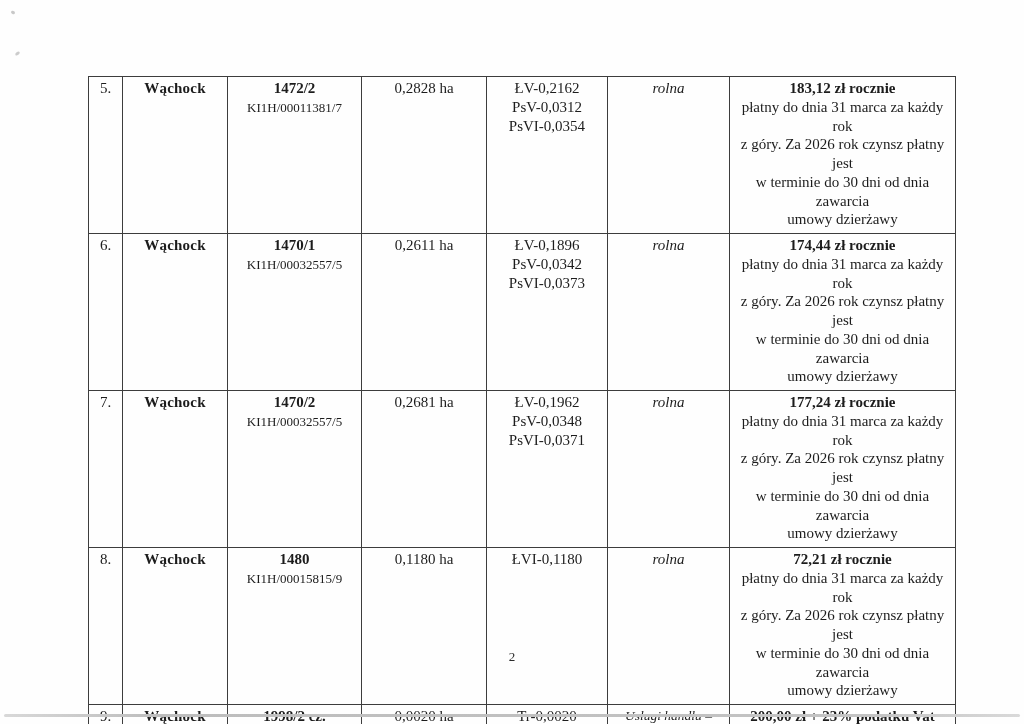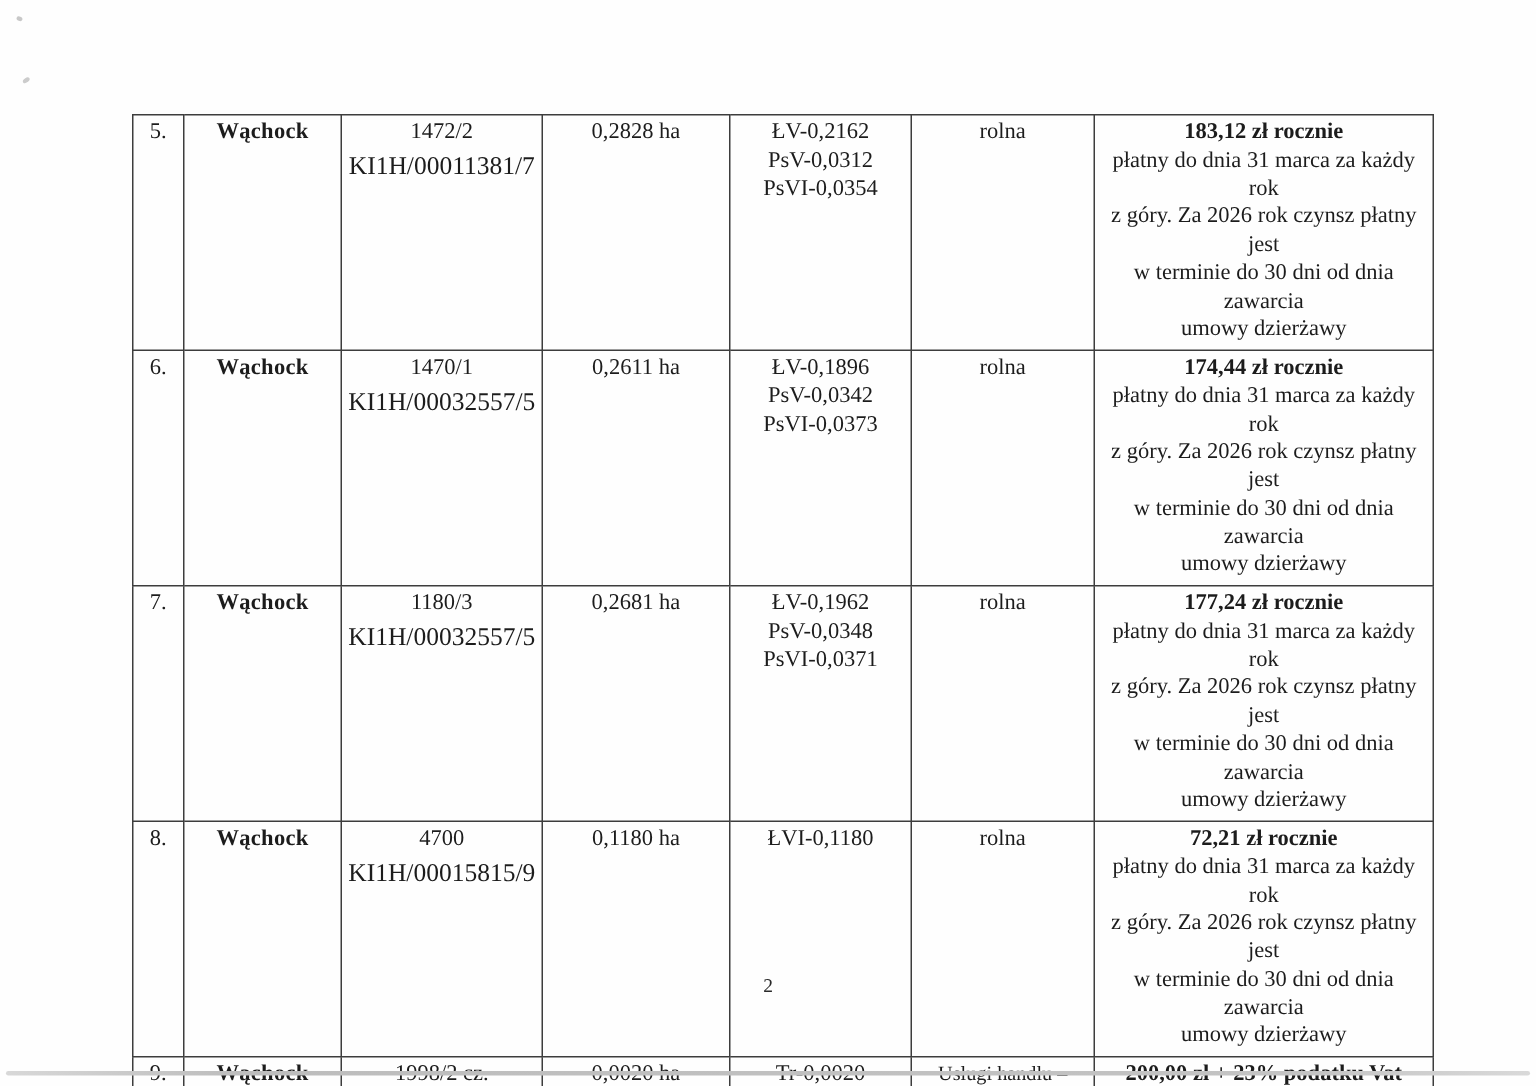"1472/2" .c-plot .plot-lines { font-weight: normal -> bold }
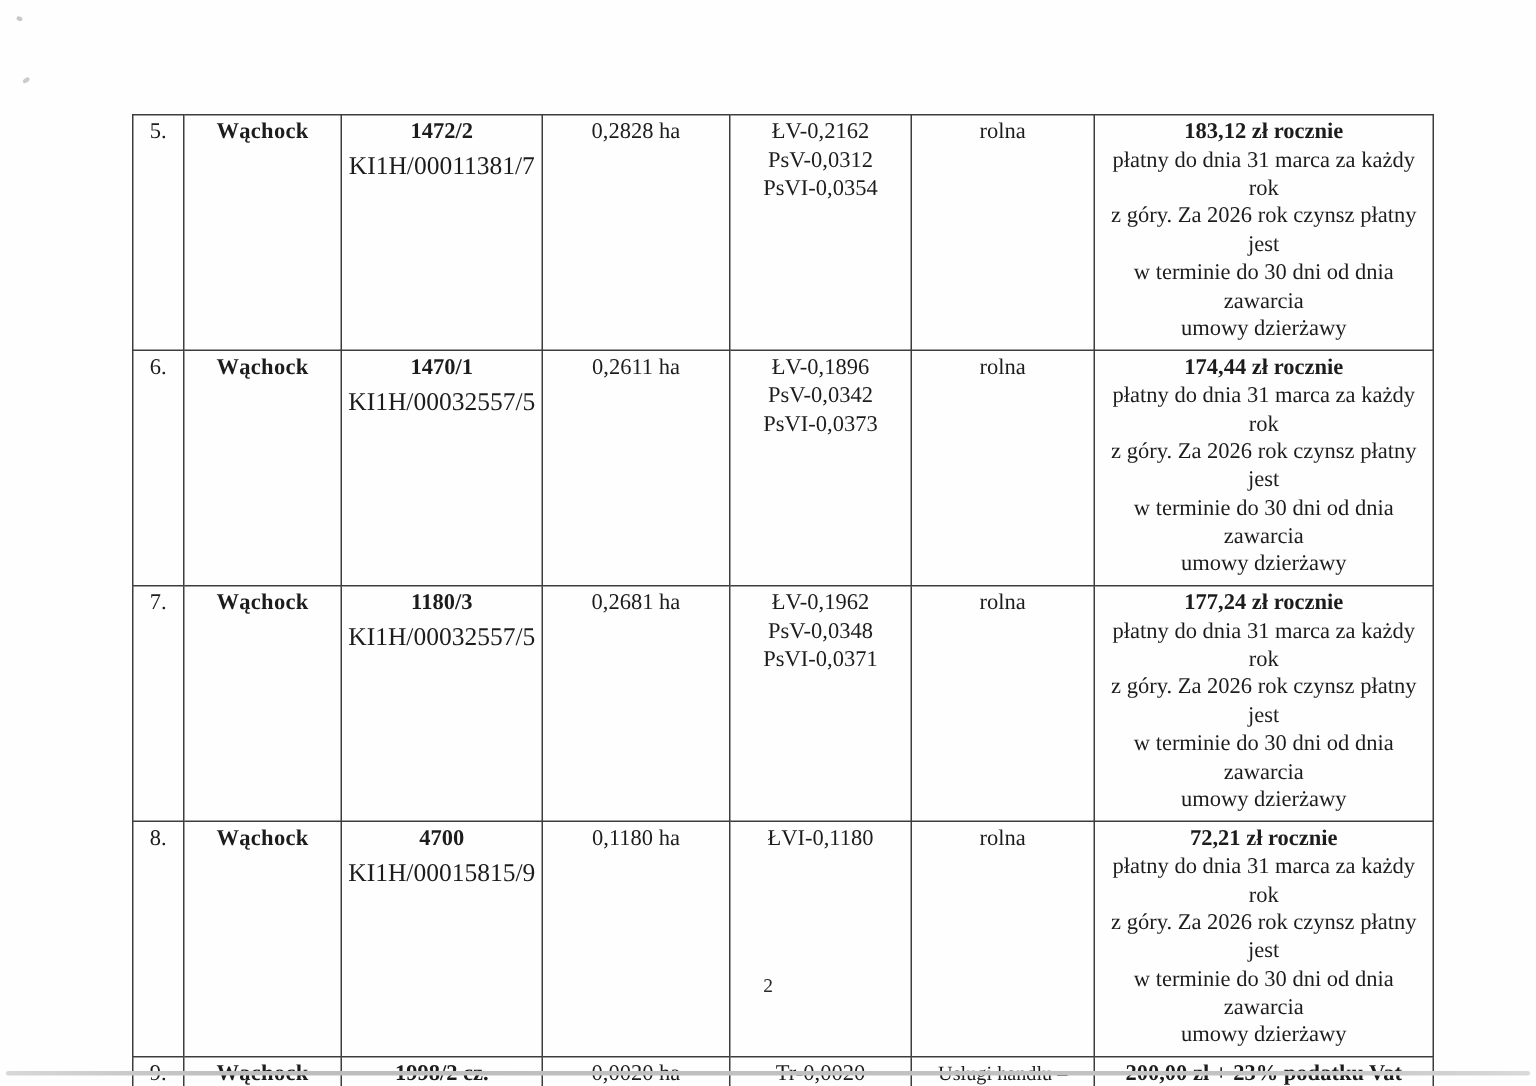"rolna" .c-use { font-style: none -> italic }
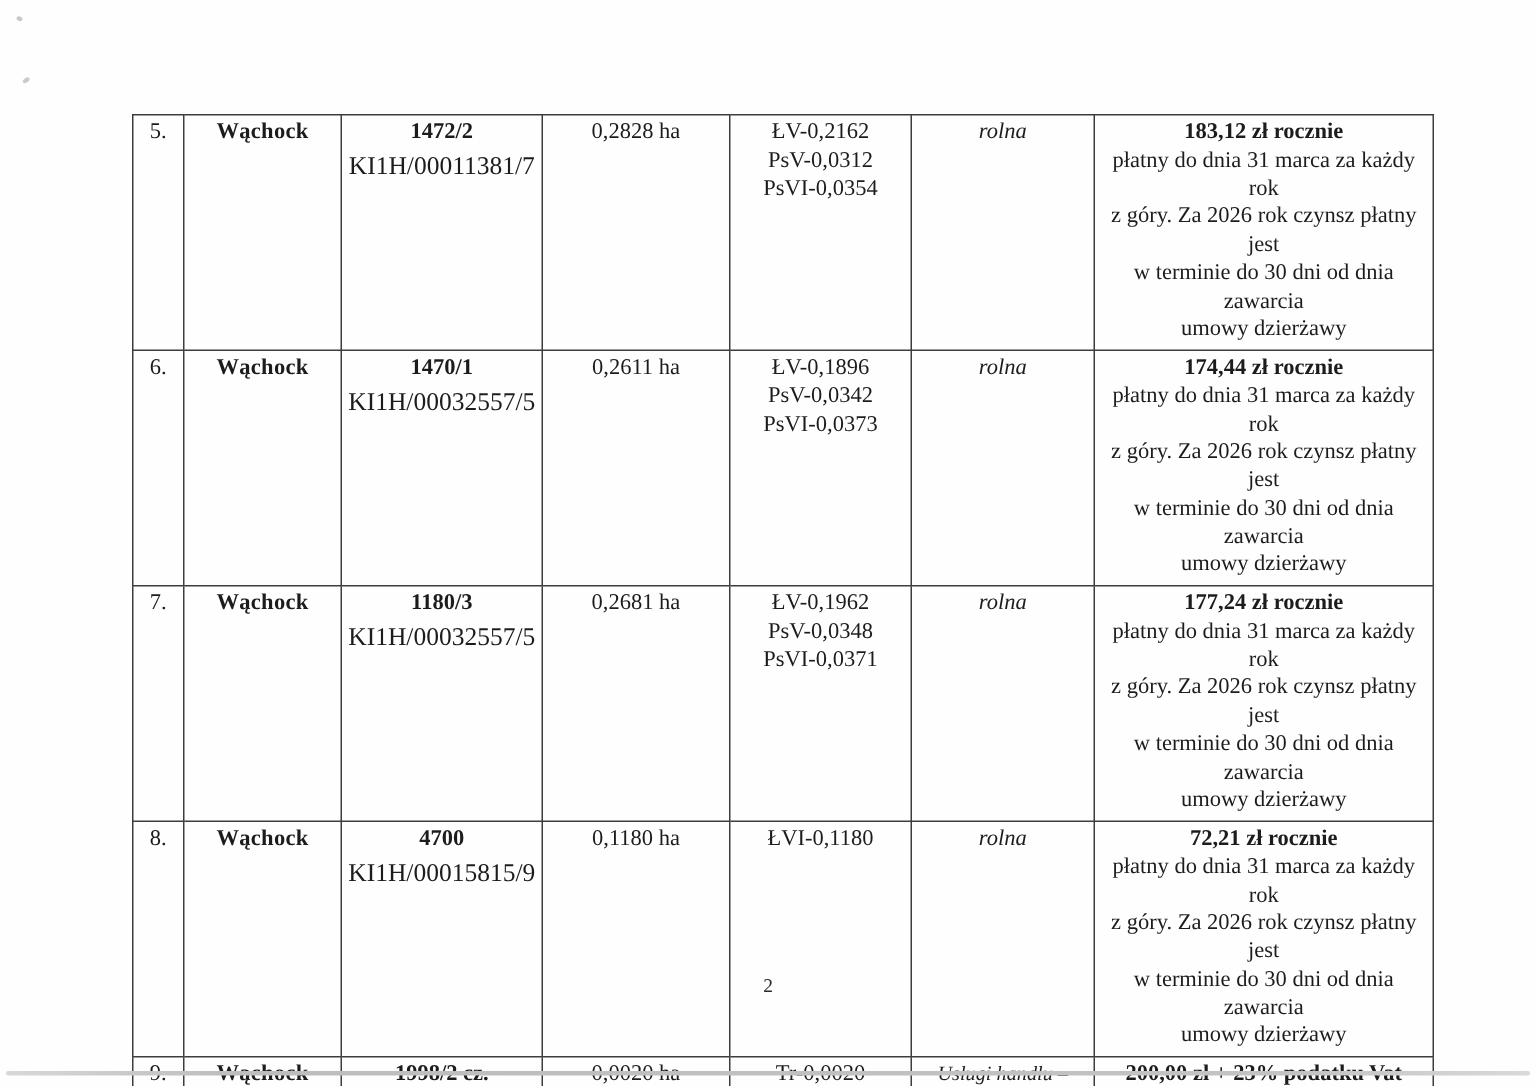"KI1H/00011381/7" .c-plot .register { font-size: 17px -> 13px }
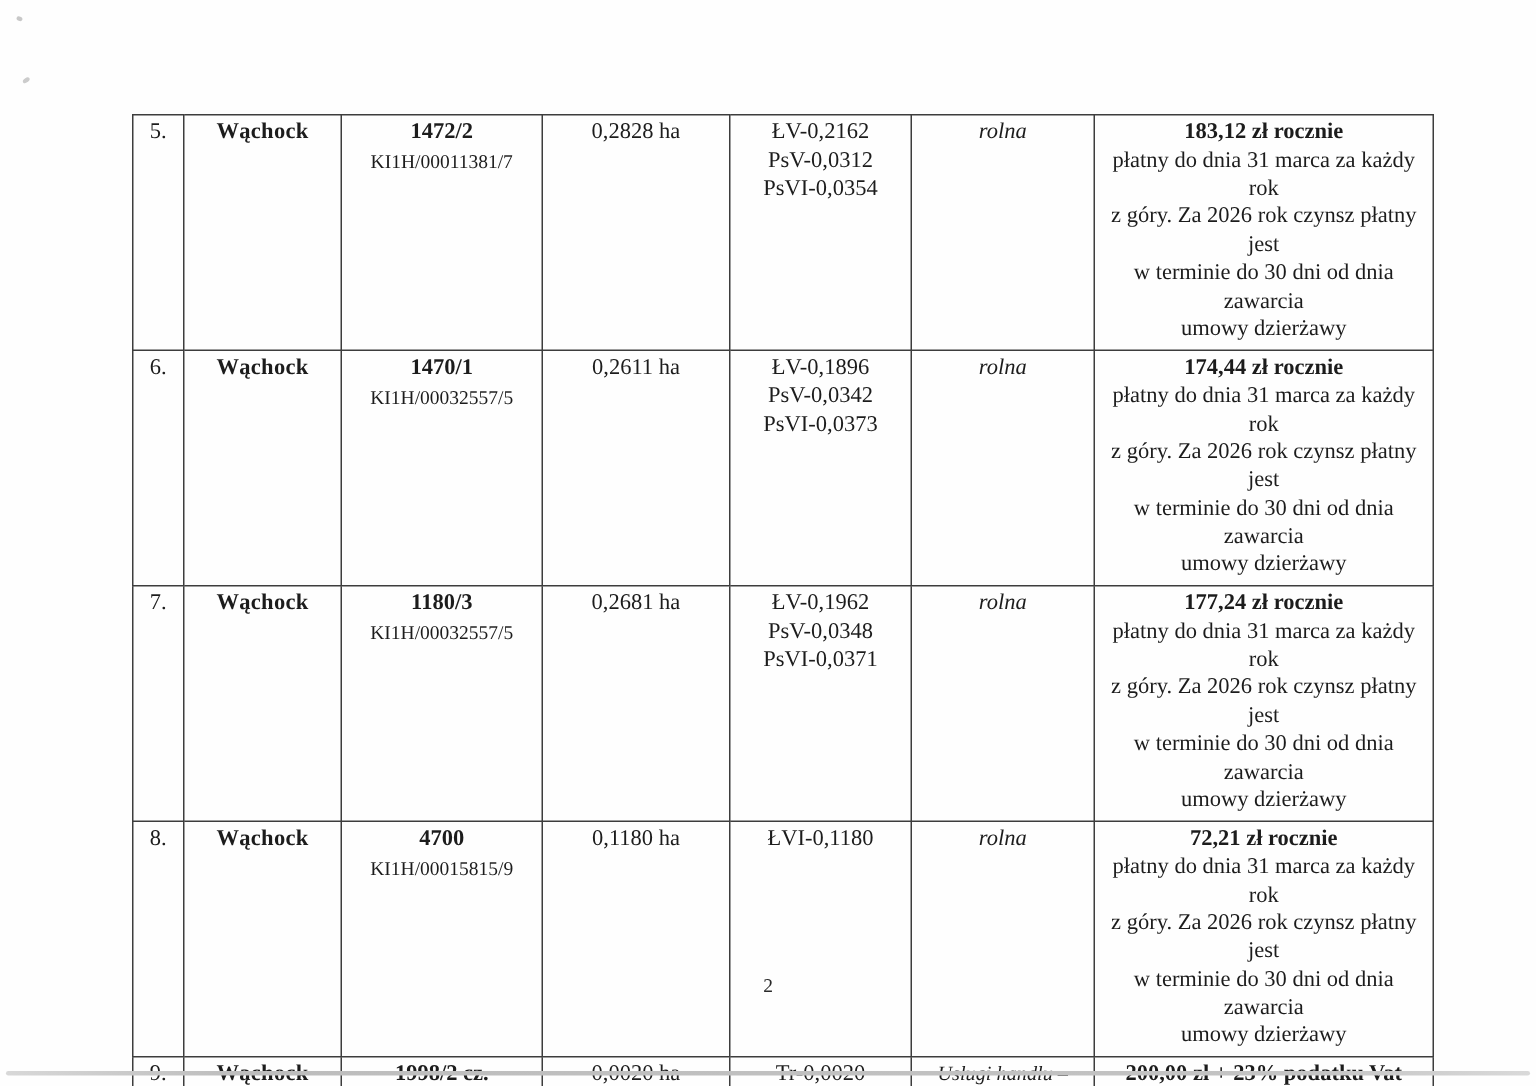"1180/3" div { text: 1180/3 -> 1470/2 }
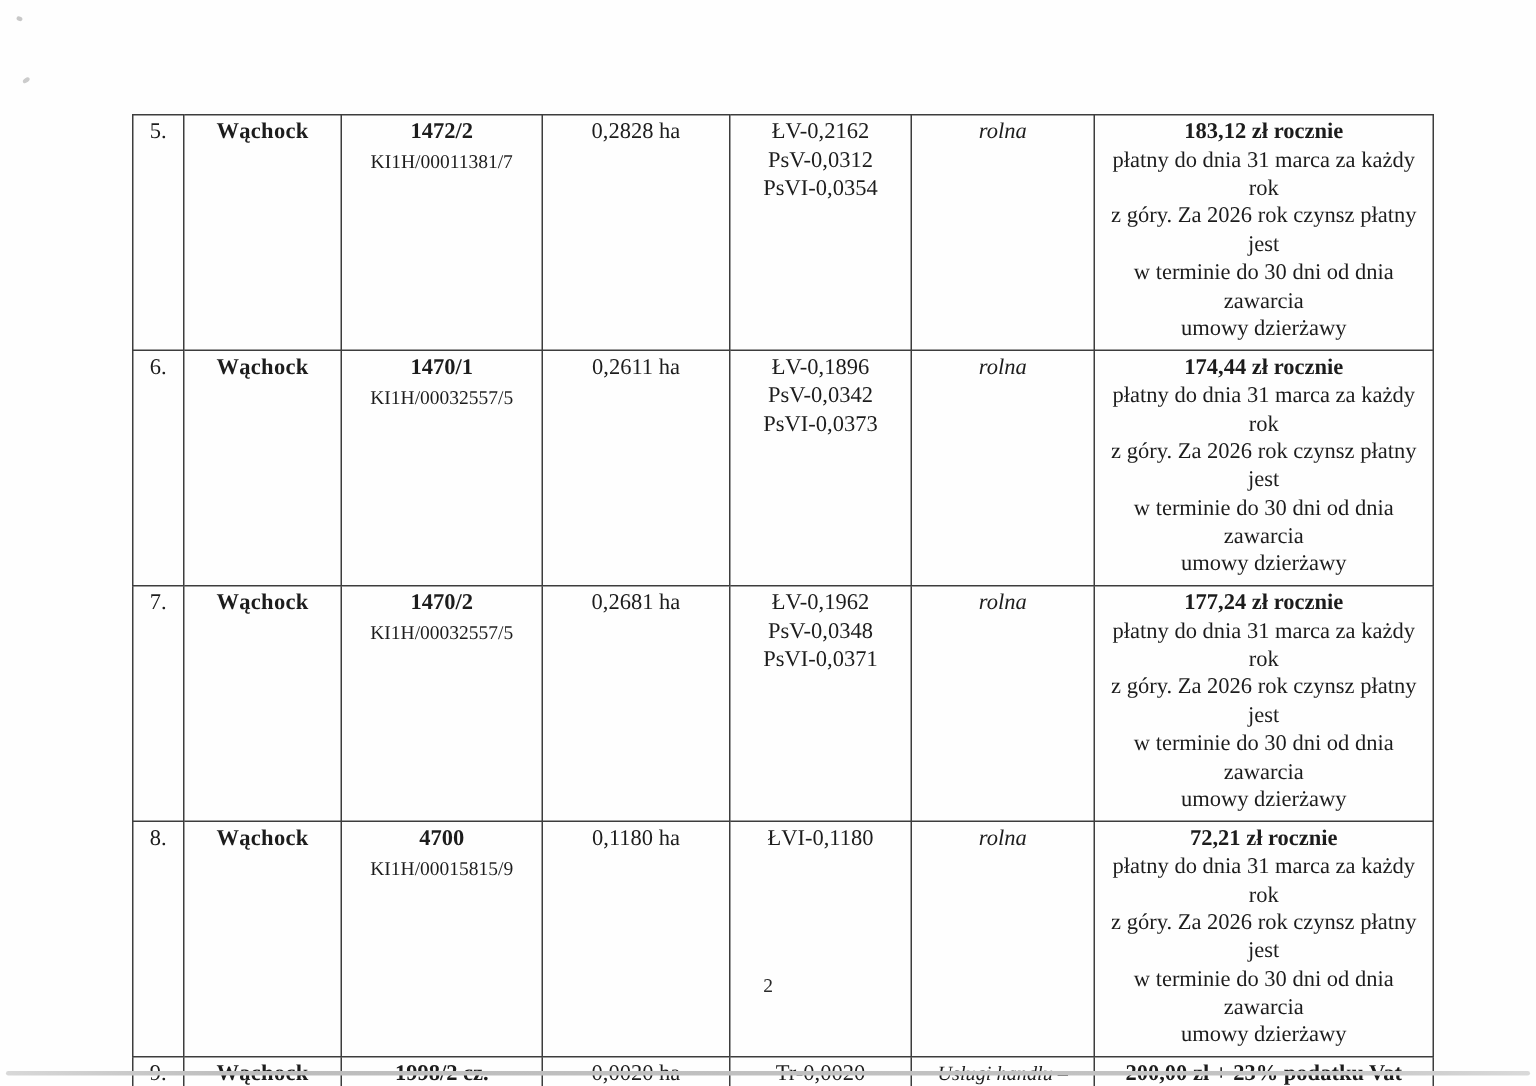"4700" div { text: 4700 -> 1480 }
